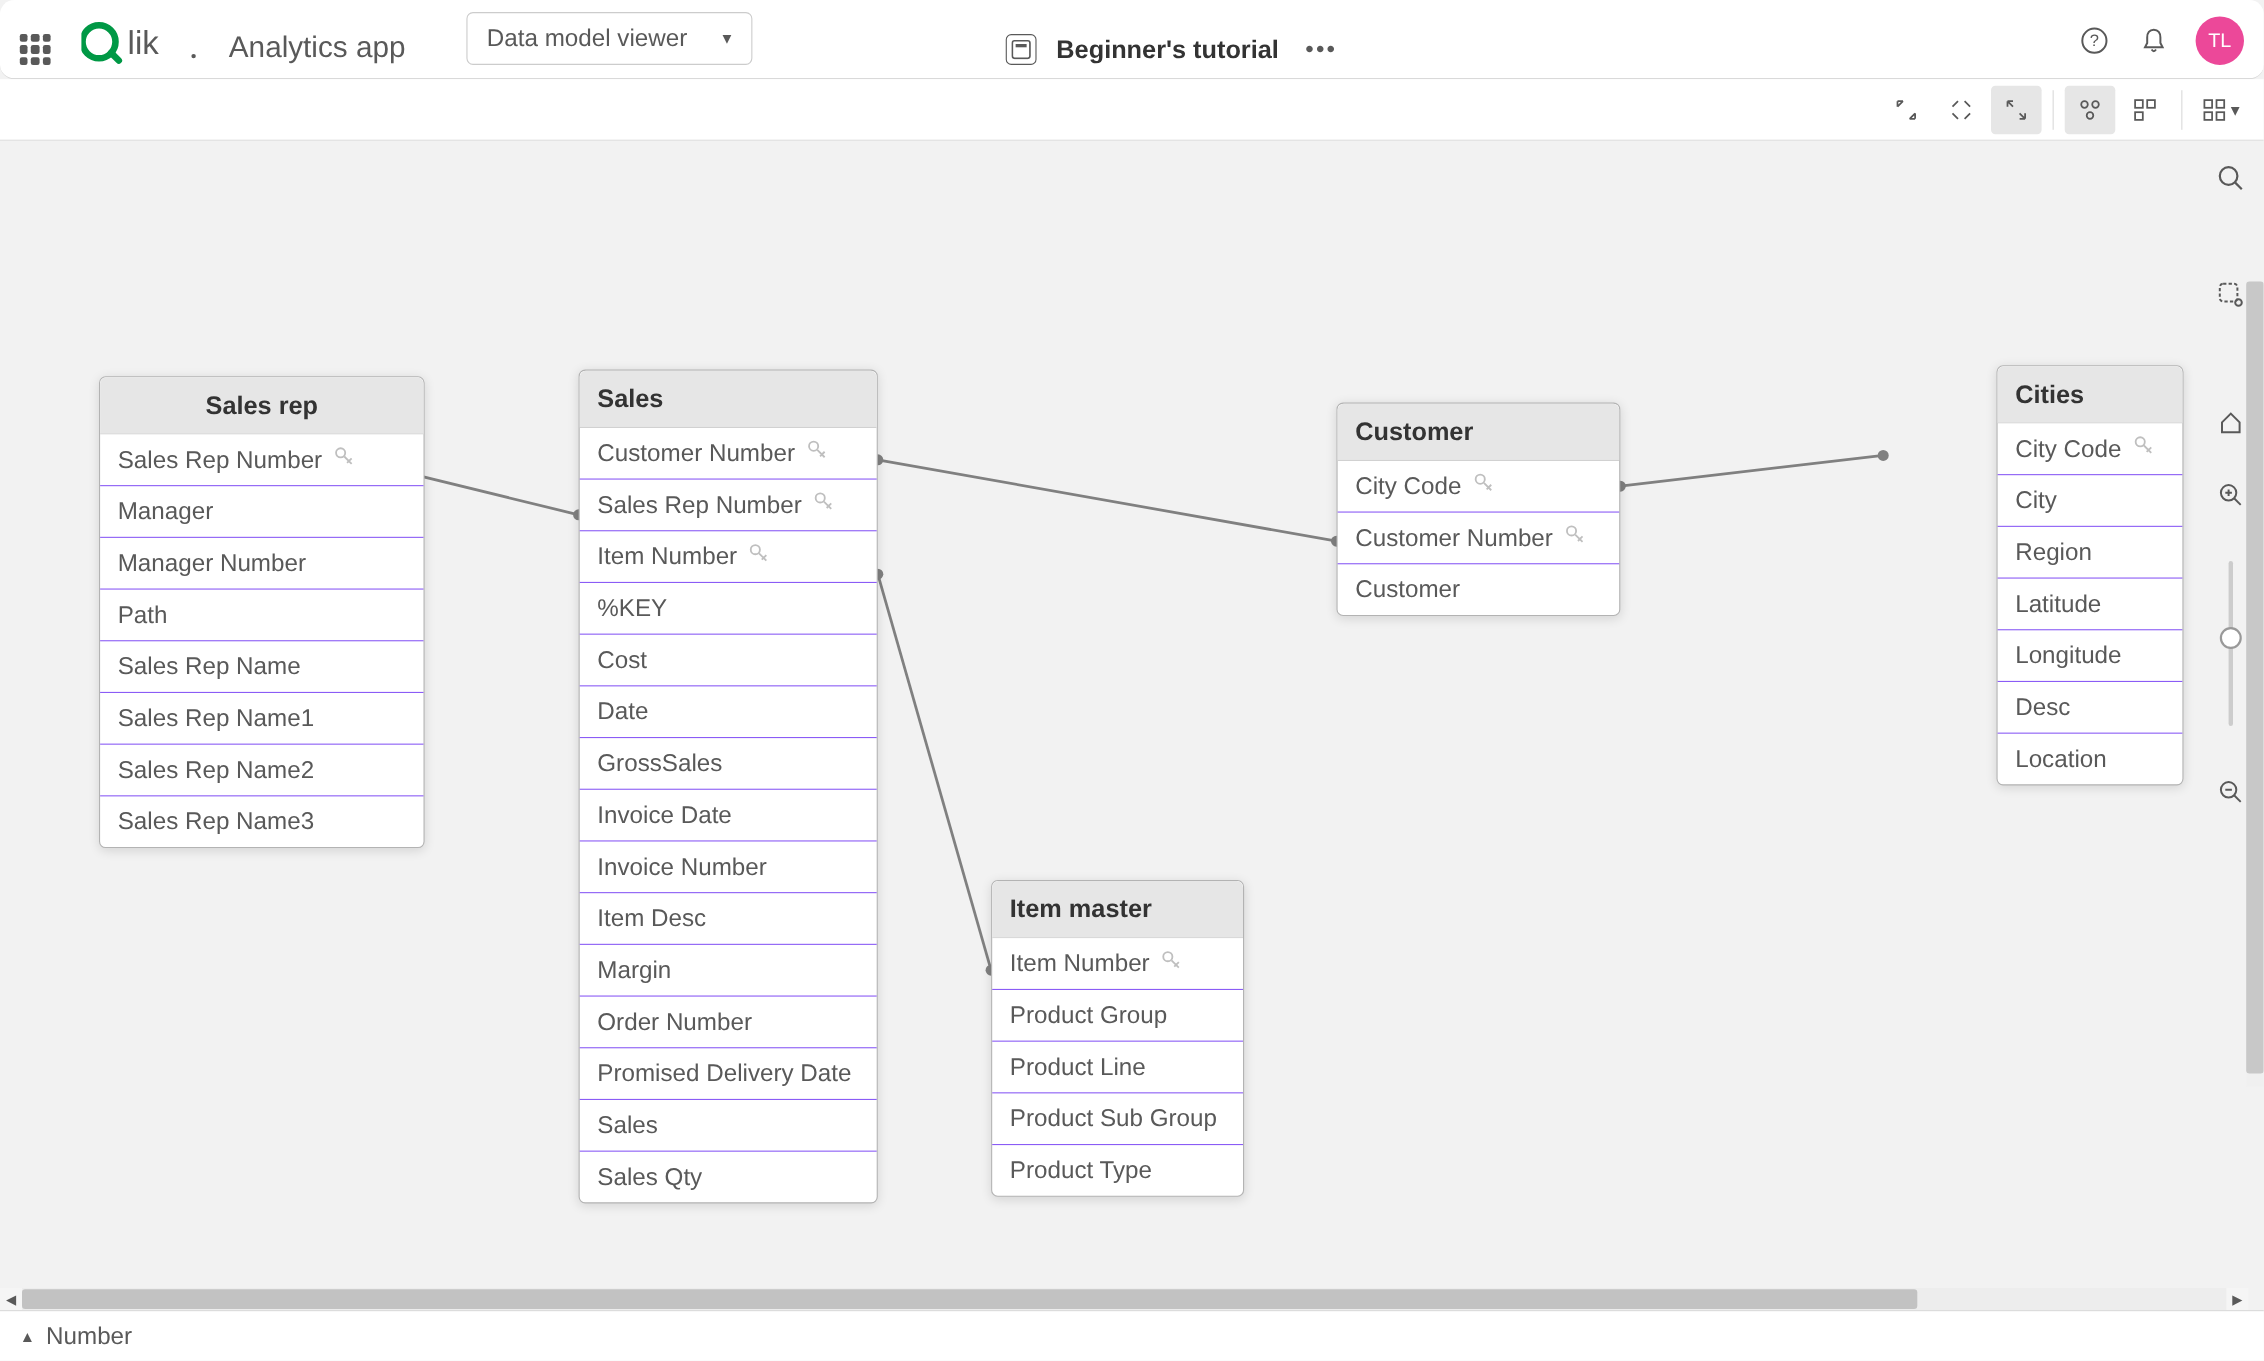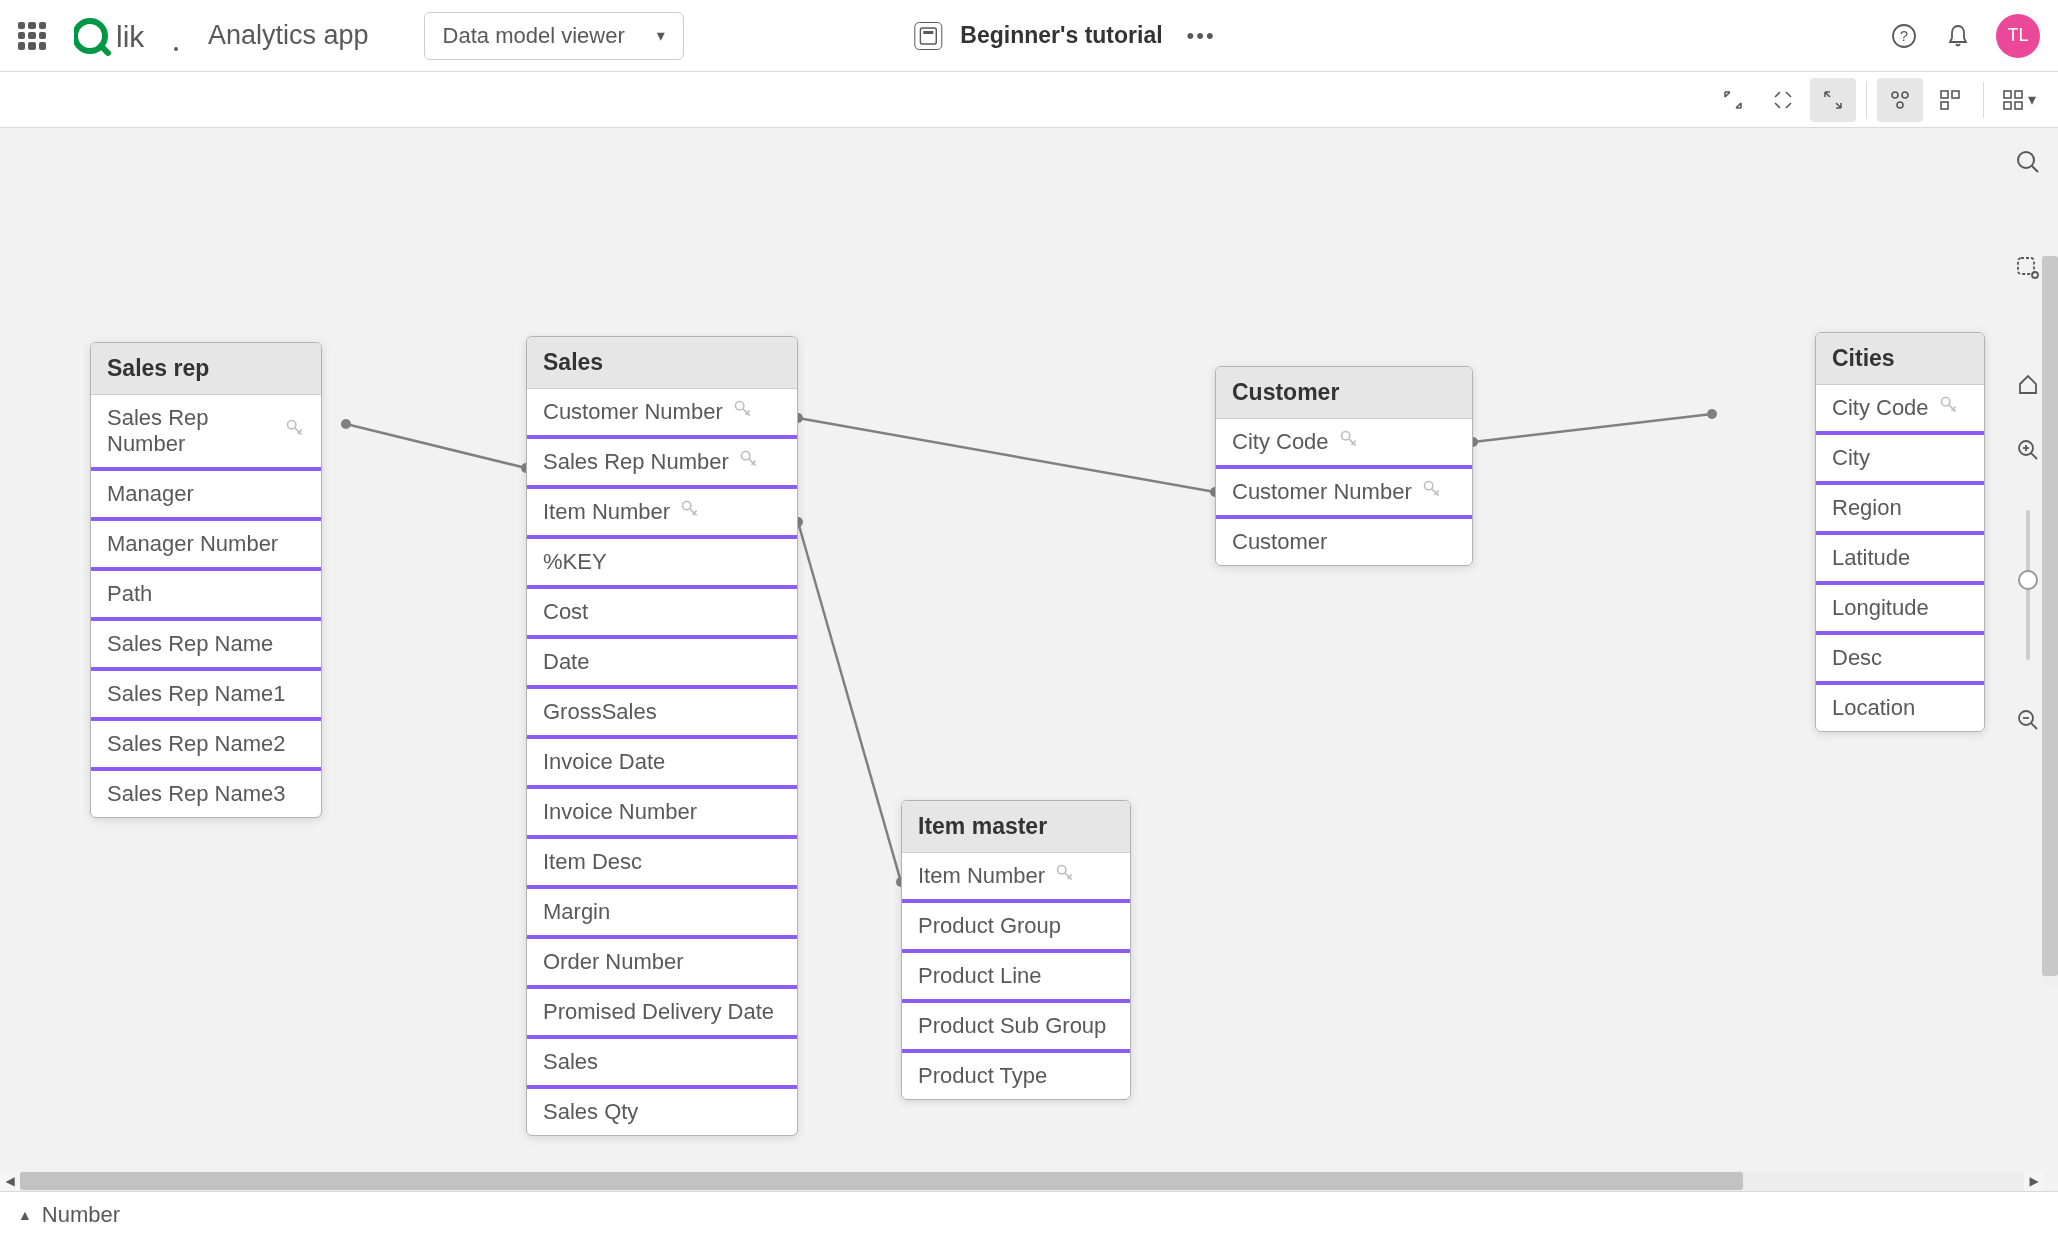"lik" .header { align-items: center -> flex-end; border-radius: none -> 13px; padding: 0 18px -> 12px 18px }
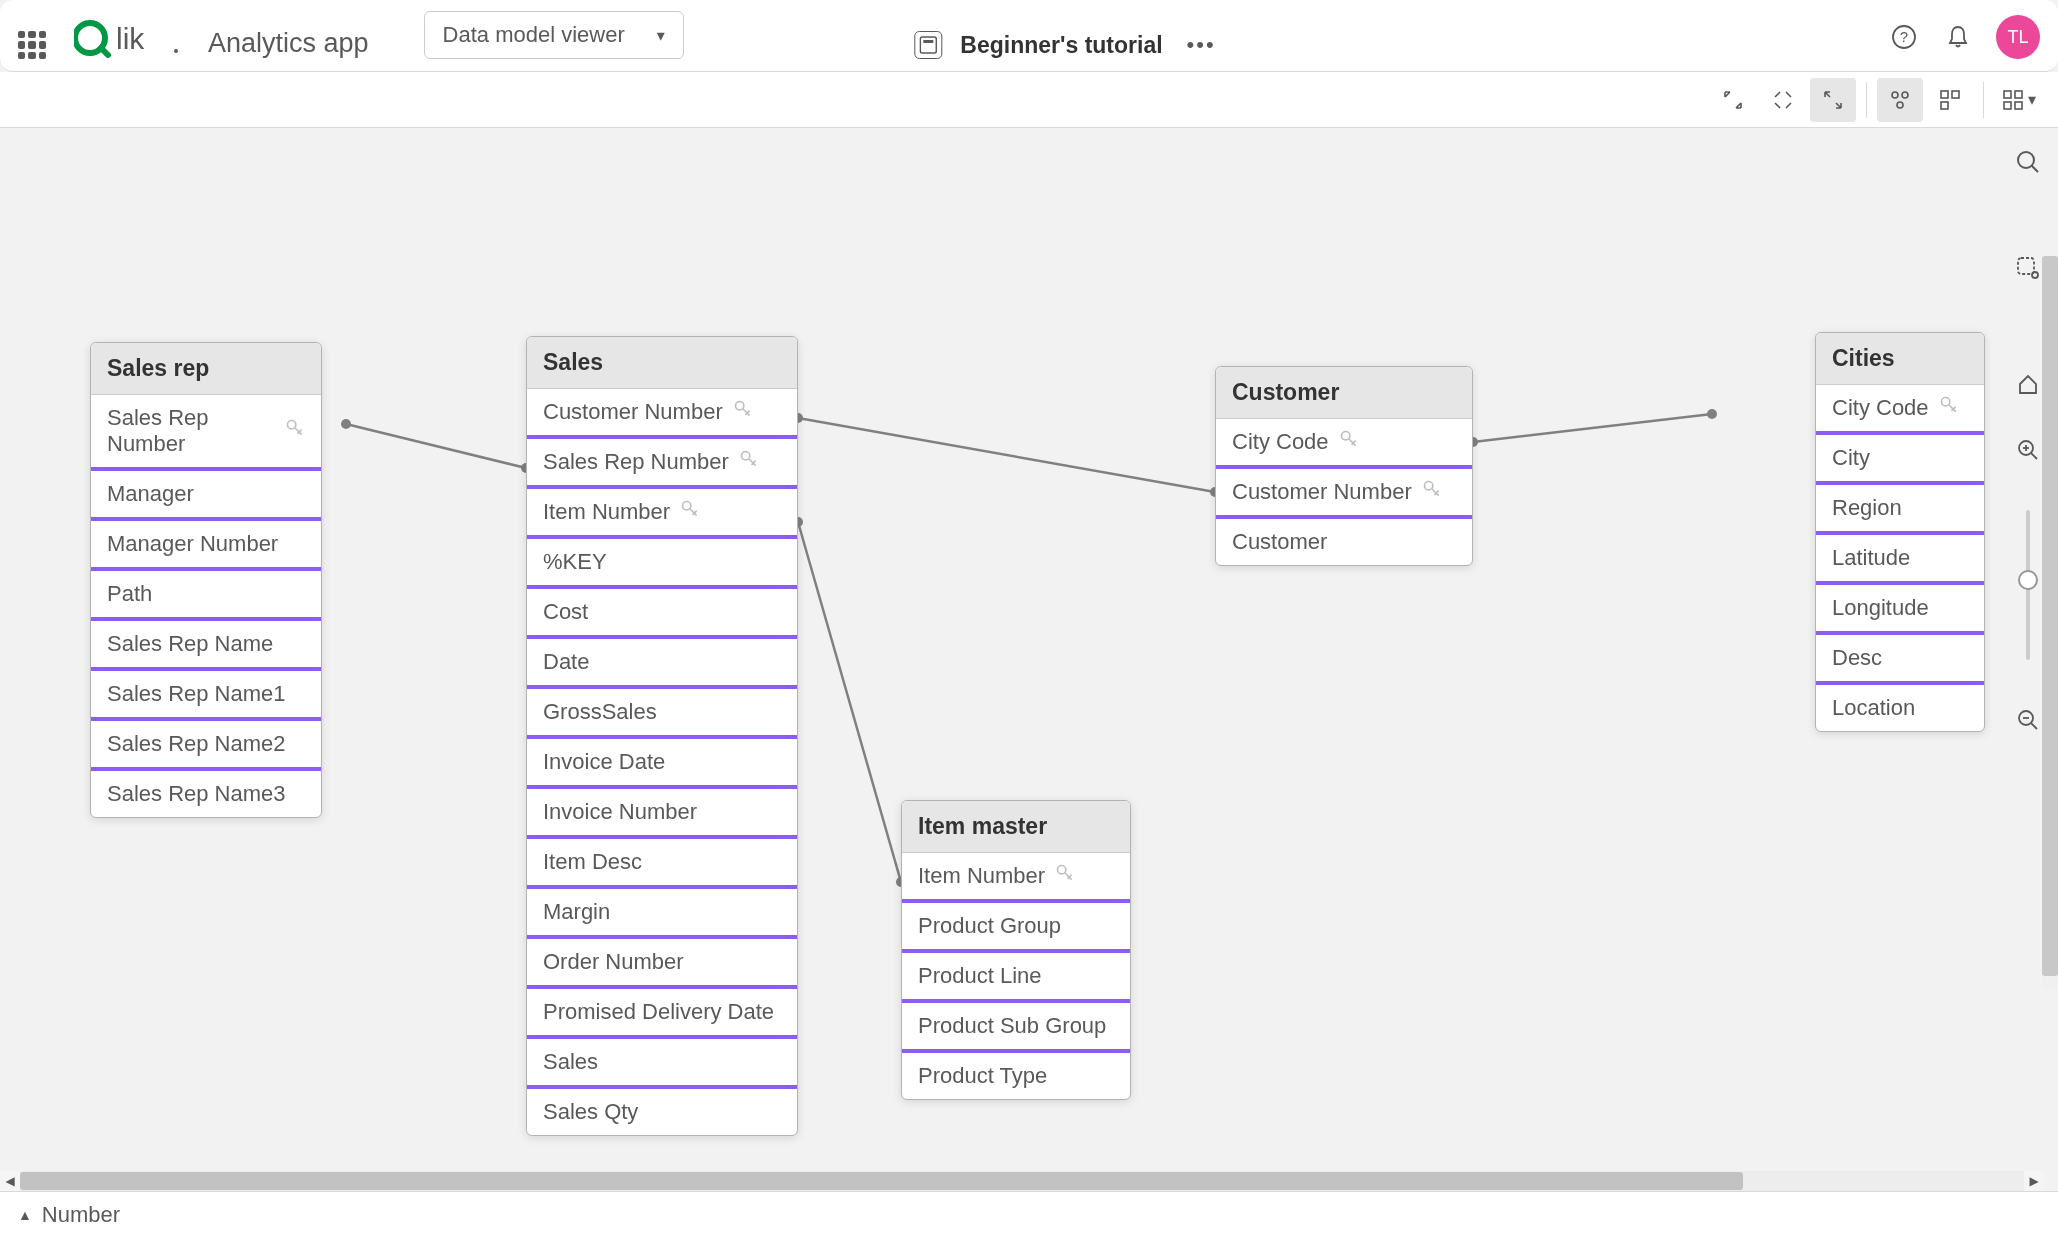"Sales rep" div.table-box { text-align: none -> center; width: 232px -> 296px }
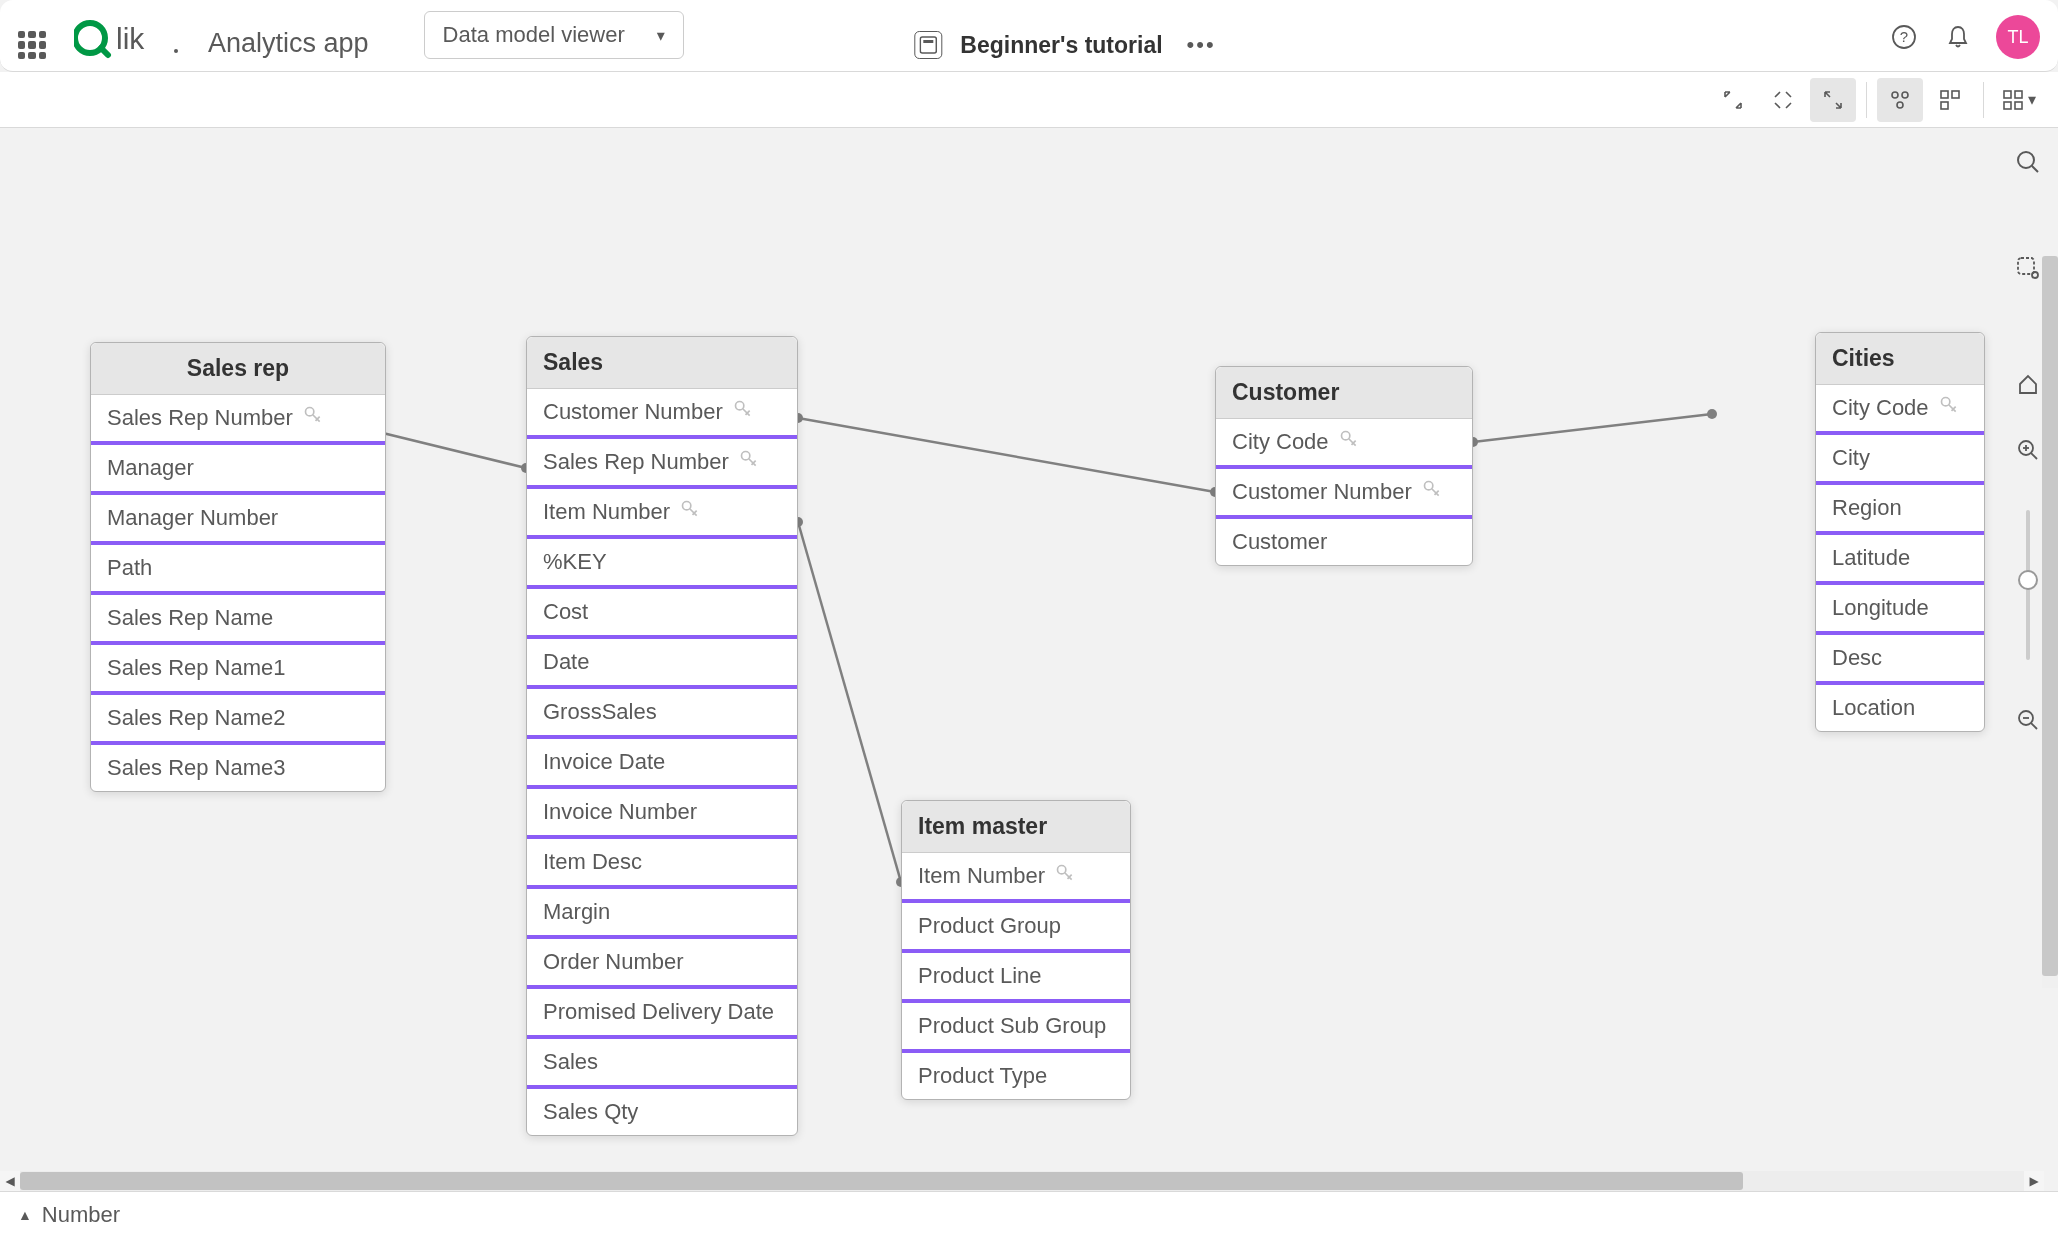"Sales Rep Number" .field-row { border-bottom: 4px solid #8b5cf6 -> 1px solid #8b5cf6 }
